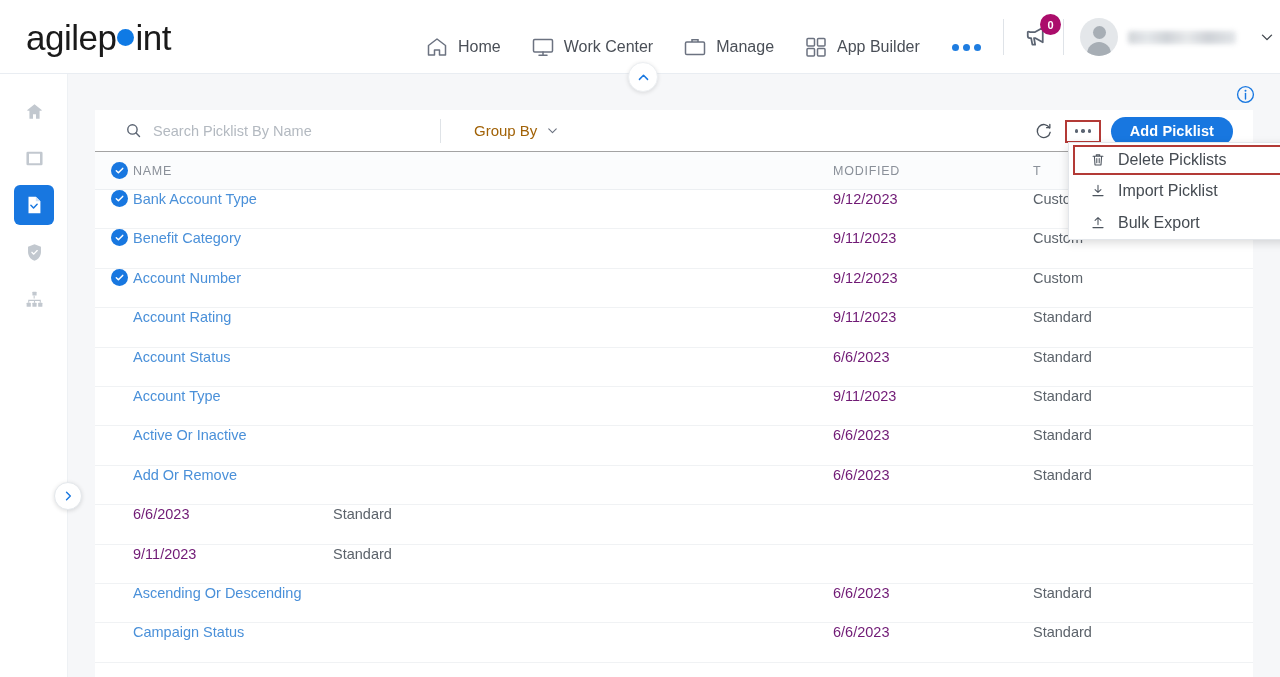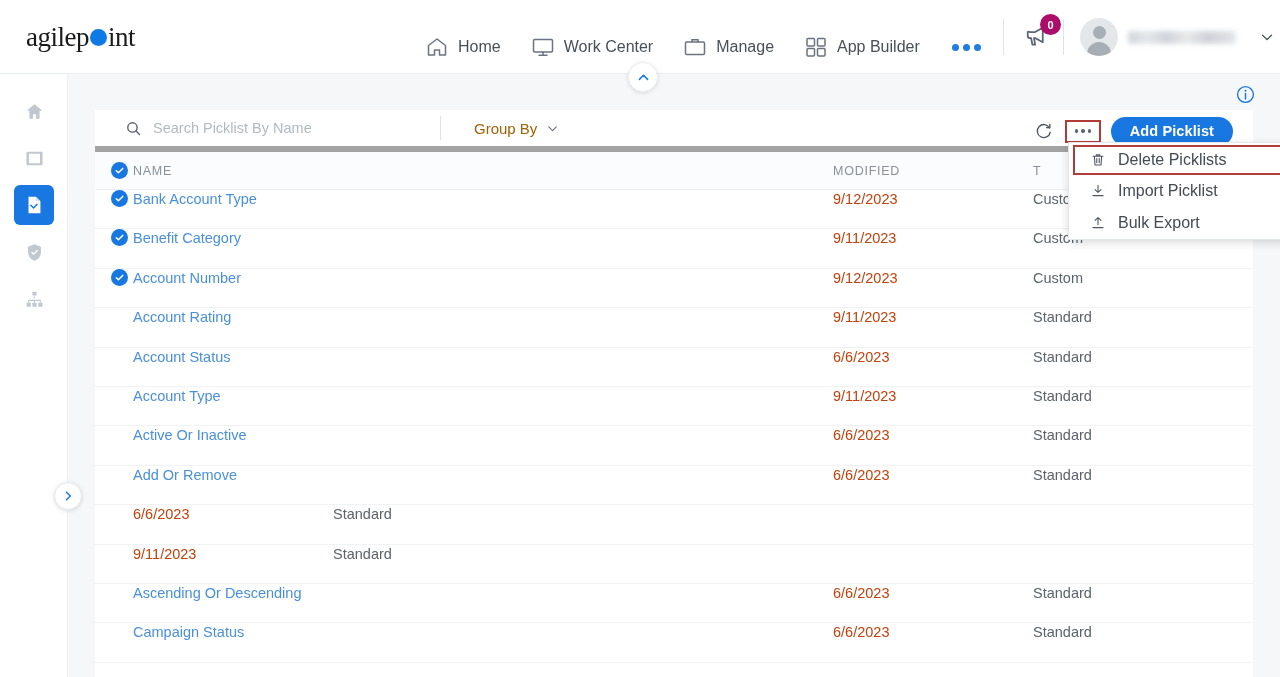"agilep" .logo-text { font-family: Liberation Serif, serif -> Liberation Sans, sans-serif; font-size: 27px -> 35px }
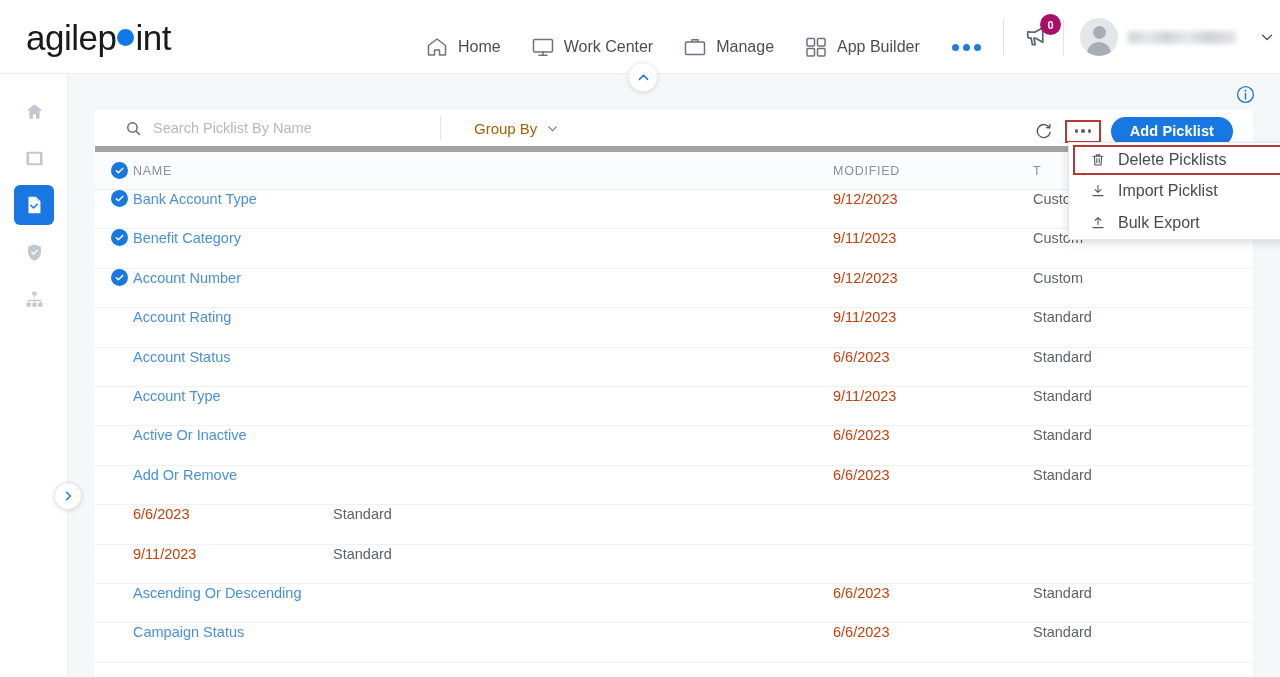"Search Picklist By Name" .toolbar { border-bottom: 6px solid #a3a3a3 -> 1px solid #a3a3a3 }
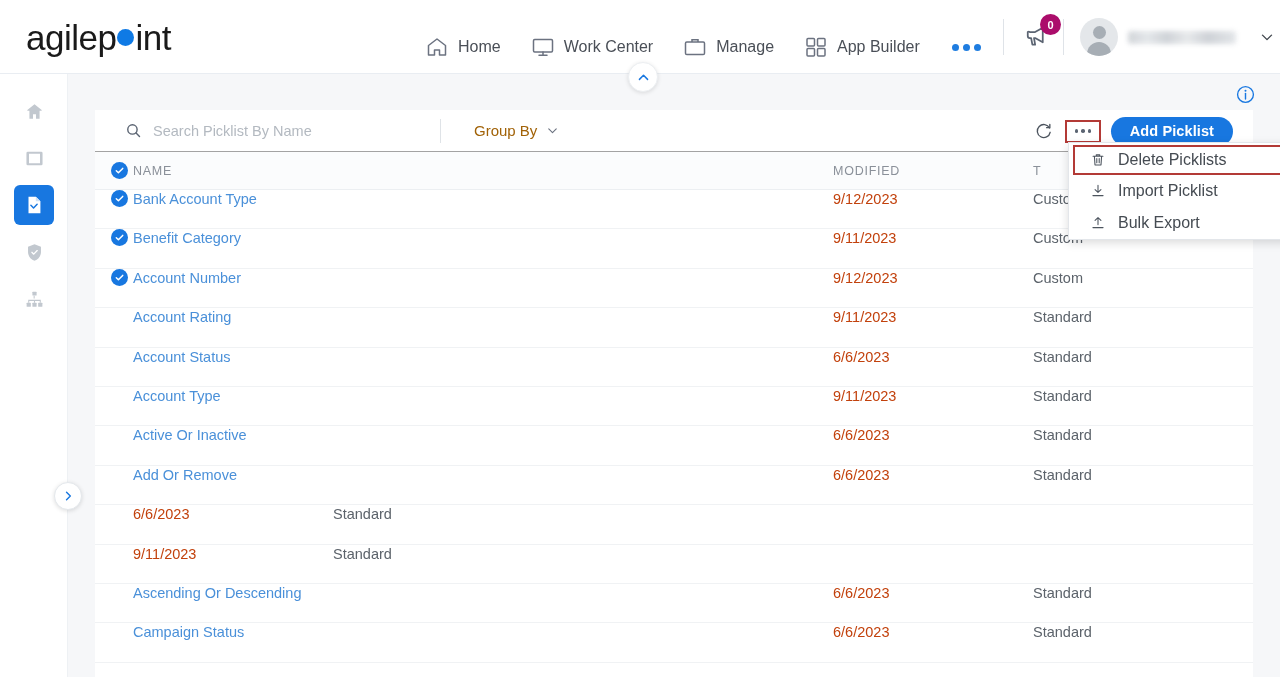"9/12/2023" .row .mod { color: #c2410c -> #701a75 }
